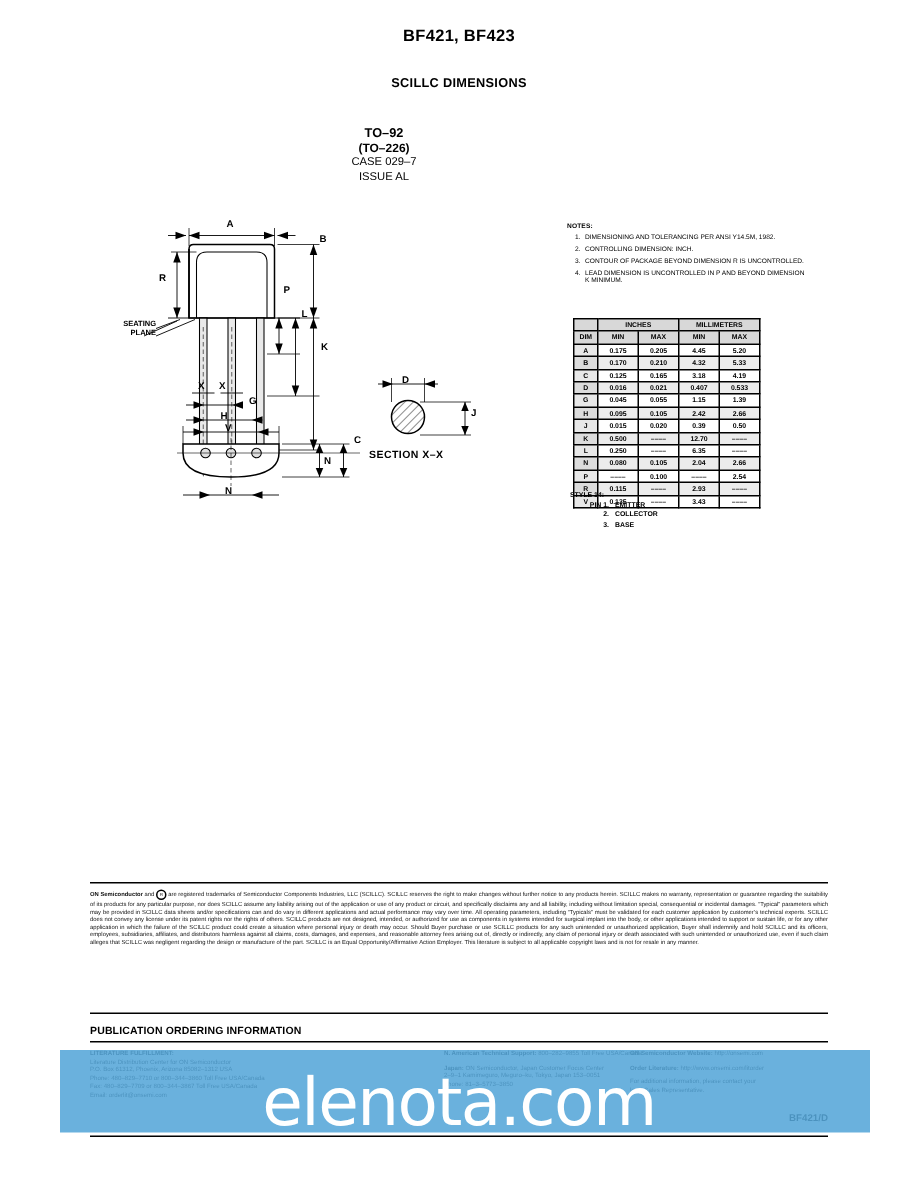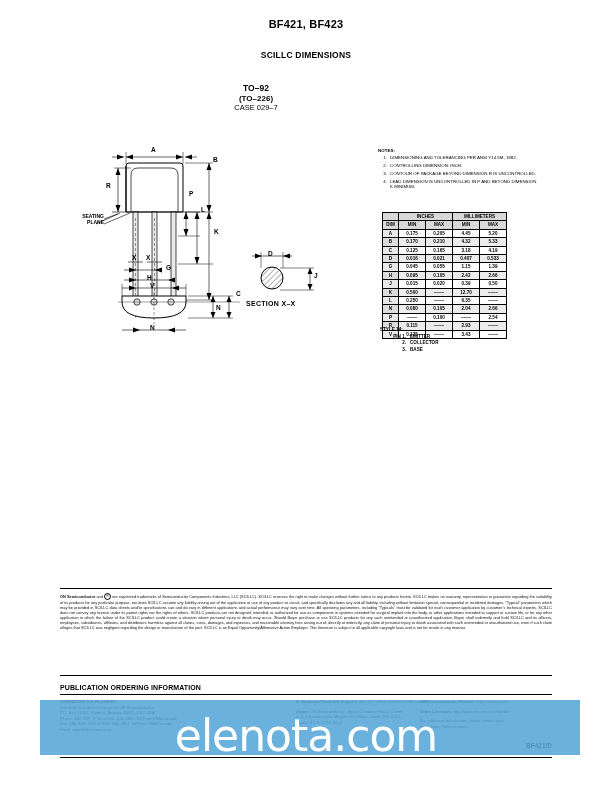"ISSUE AL" div { html: none -> <div>ISSUE AL</div> }
